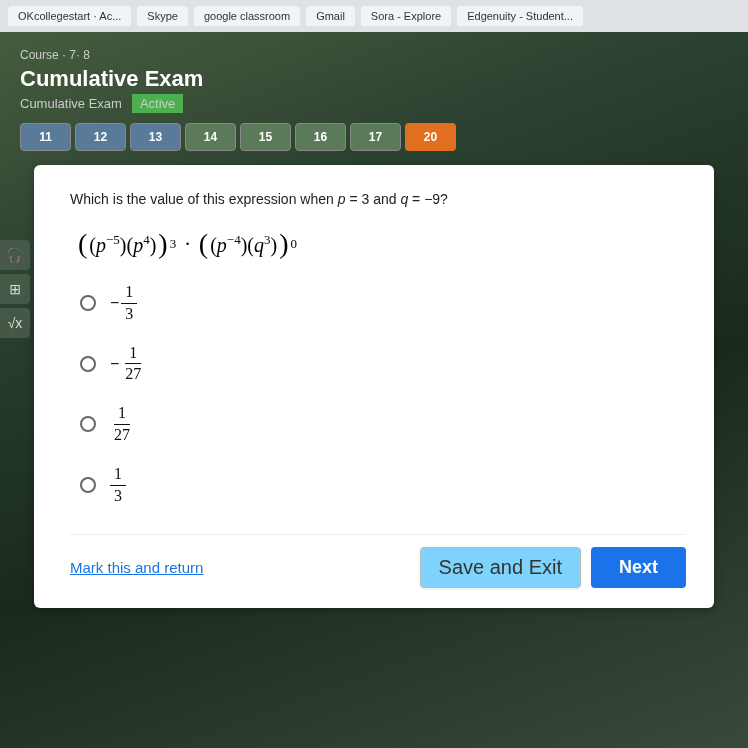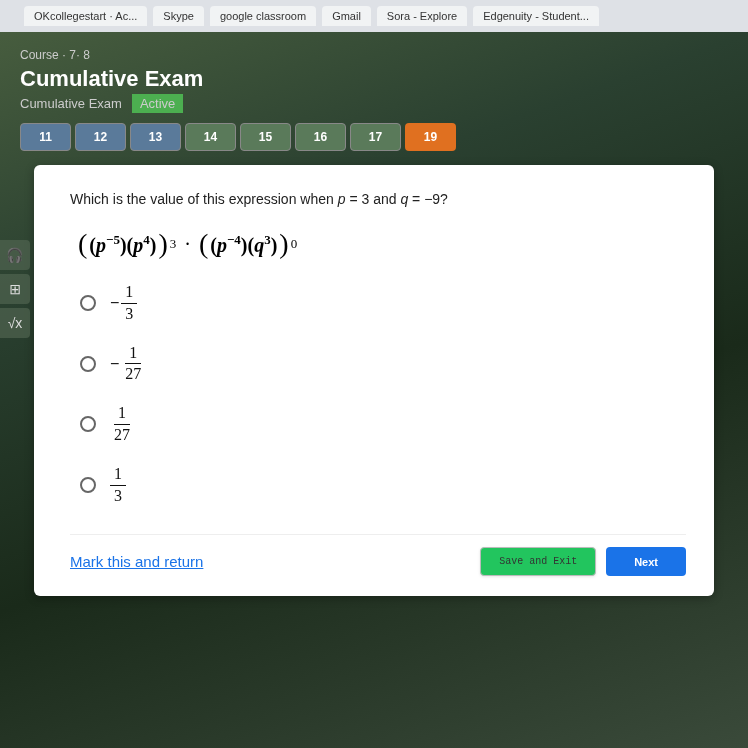"OKcollegestart · Ac..." .browser-bar { padding: 0 24px -> 0 8px }
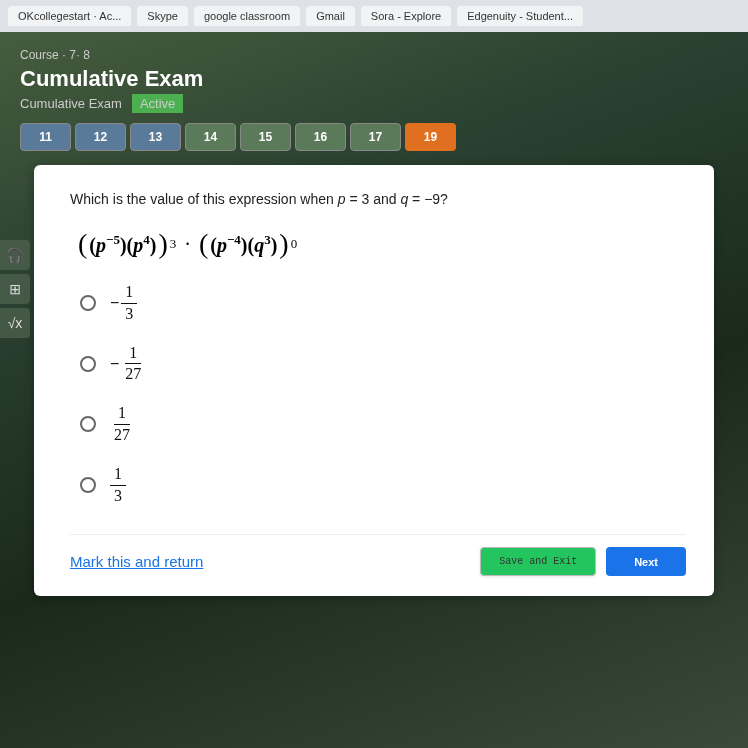"19" div.q-btn { text: 19 -> 20 }
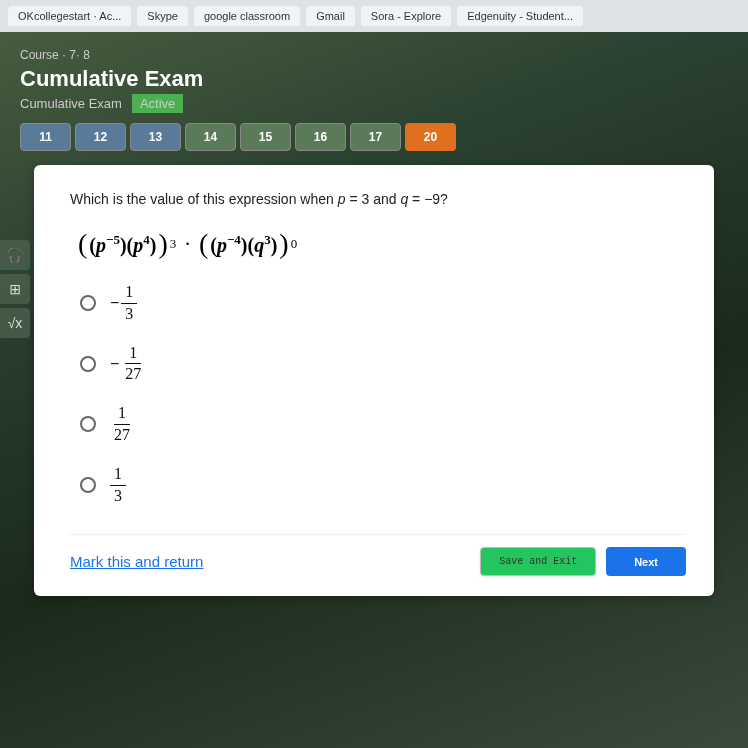"(p−5)(p4)" .exp-group { font-weight: bold -> none }
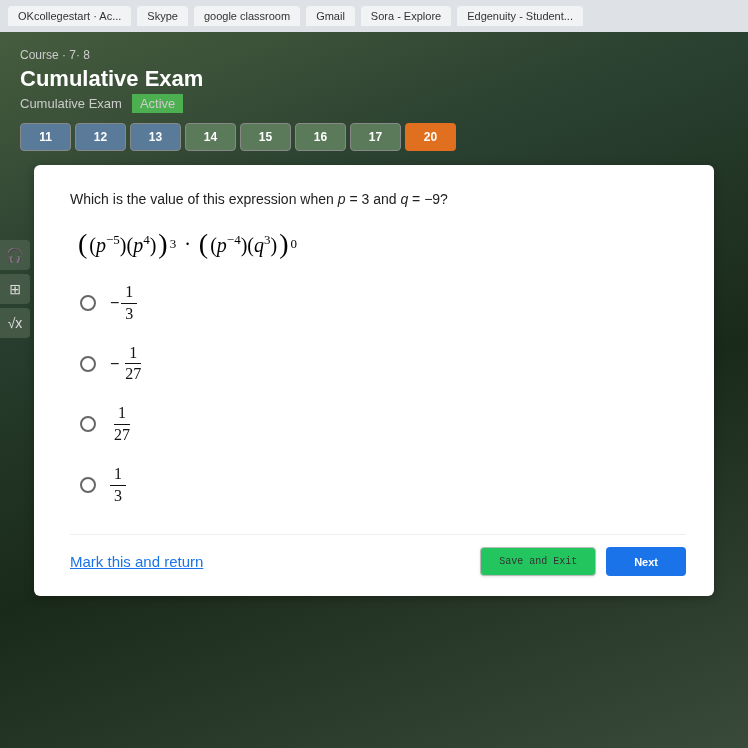"Save and Exit" .btn-save { background: #22c55e -> #7dd3fc; font-family: Liberation Mono, monospace -> none; font-size: 10px -> 20px }
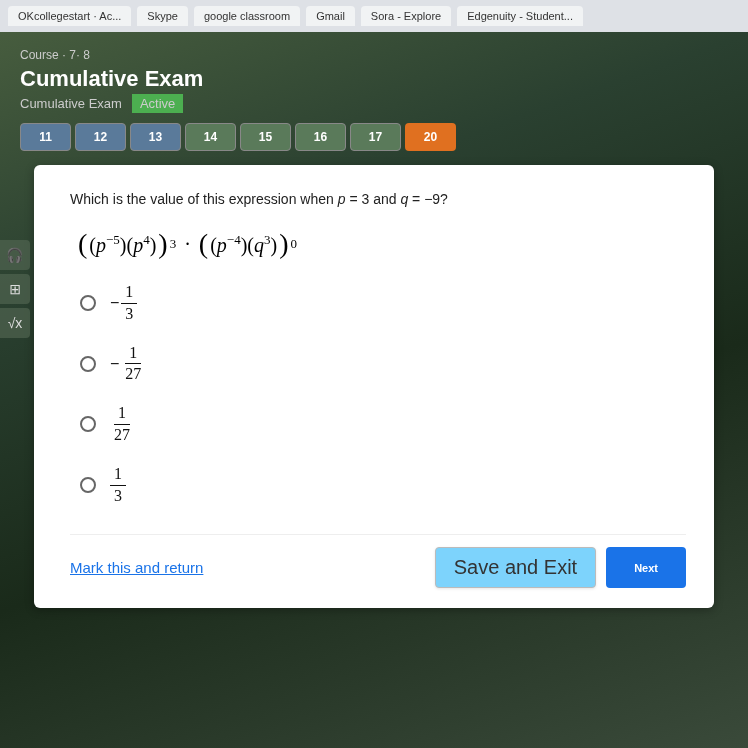"Next" .btn-next { font-size: 11px -> 18px }
